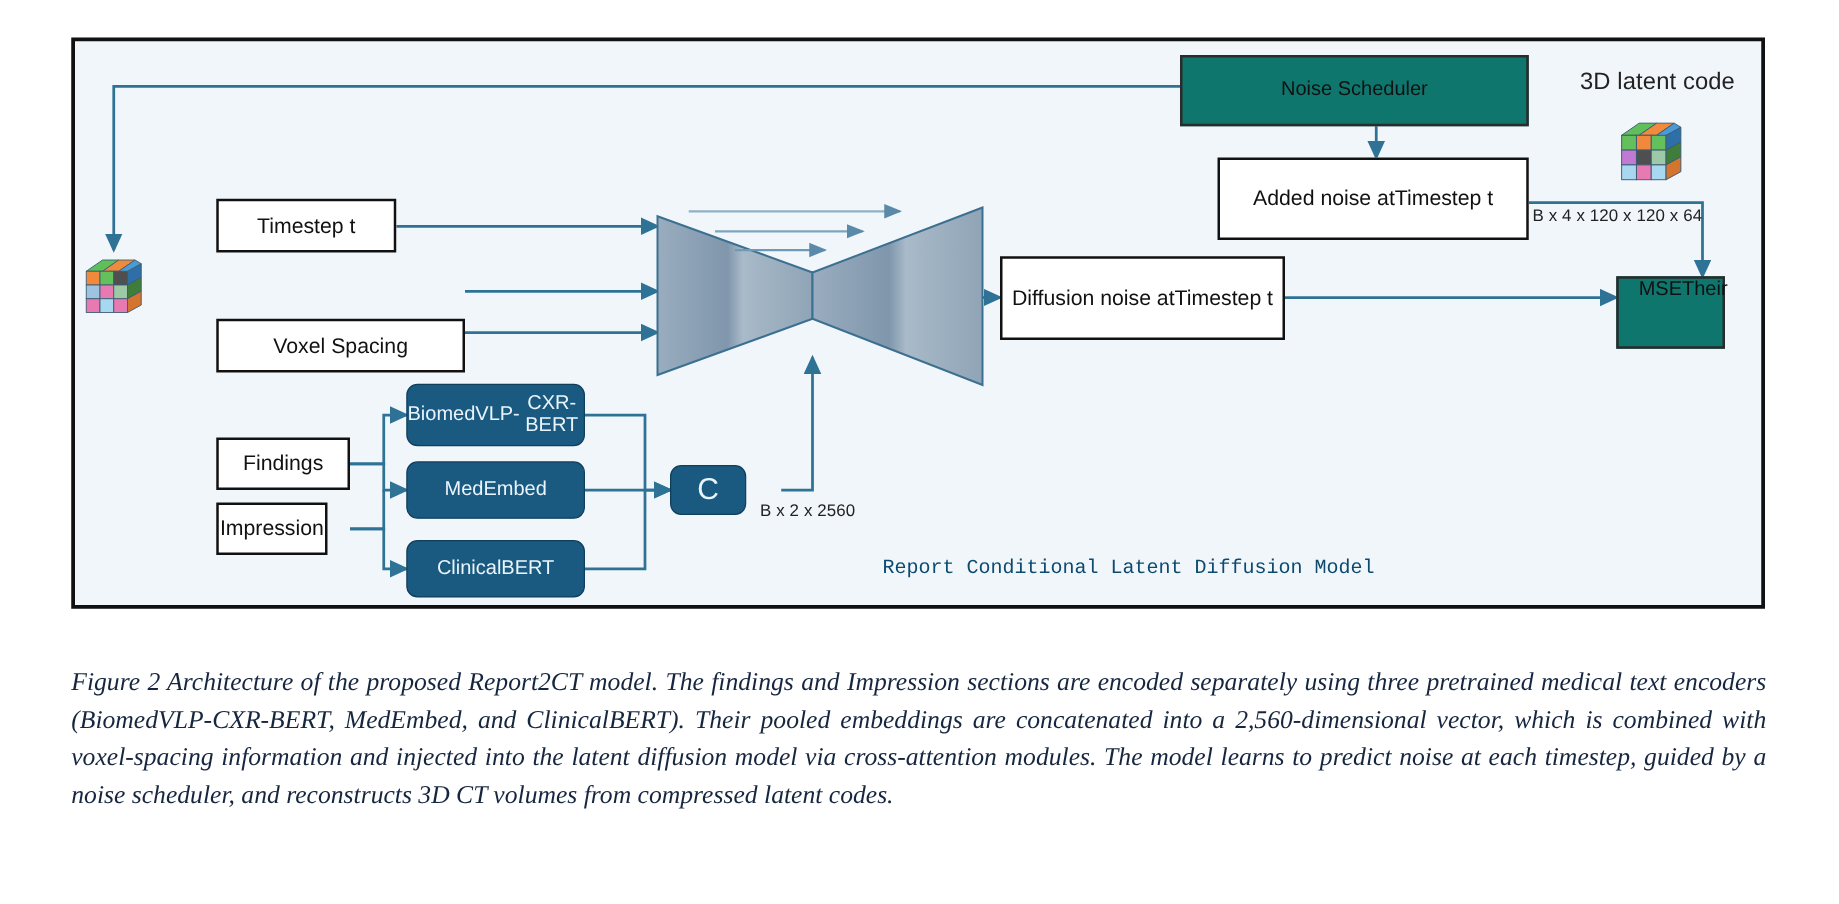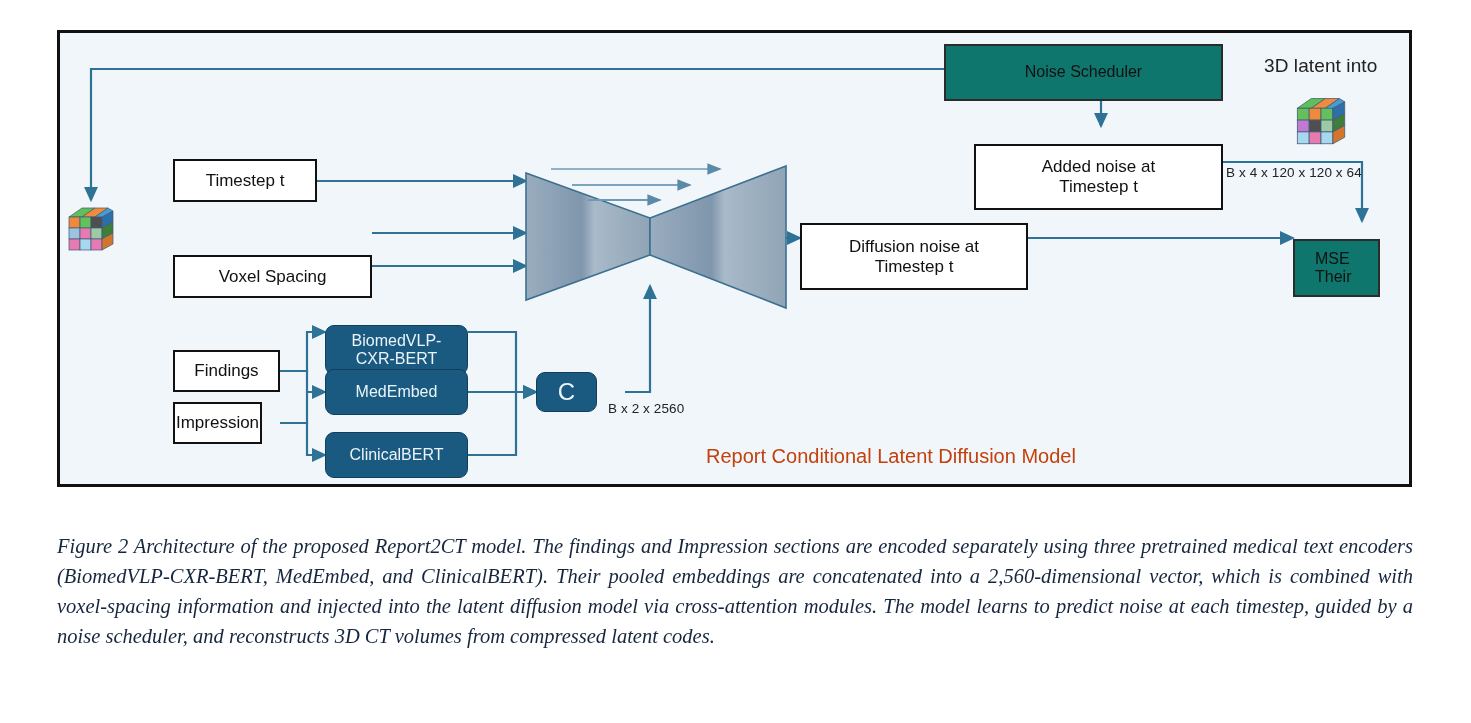"3D latent into" div.lbl { text: into -> code }
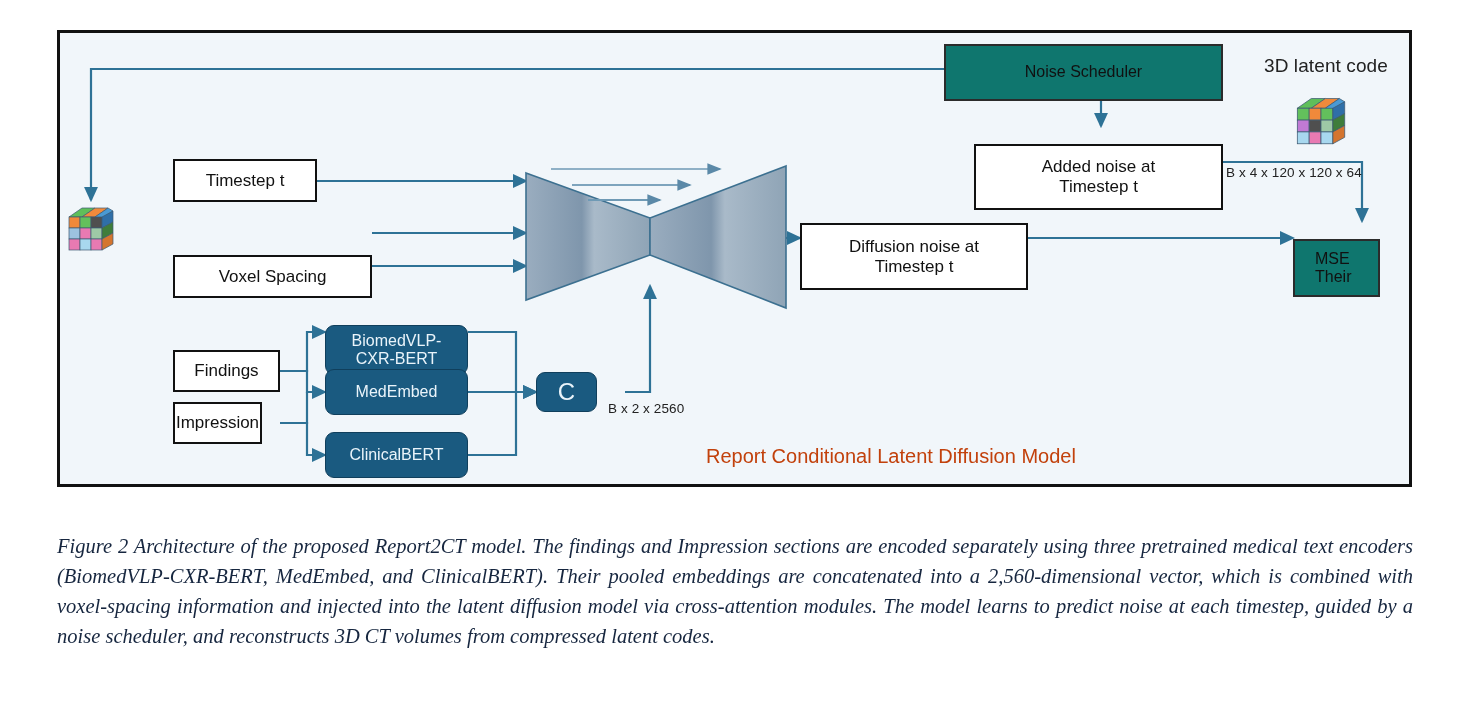"Added noise at" .multiline { flex-direction: column -> row; margin-top: 18px -> none }
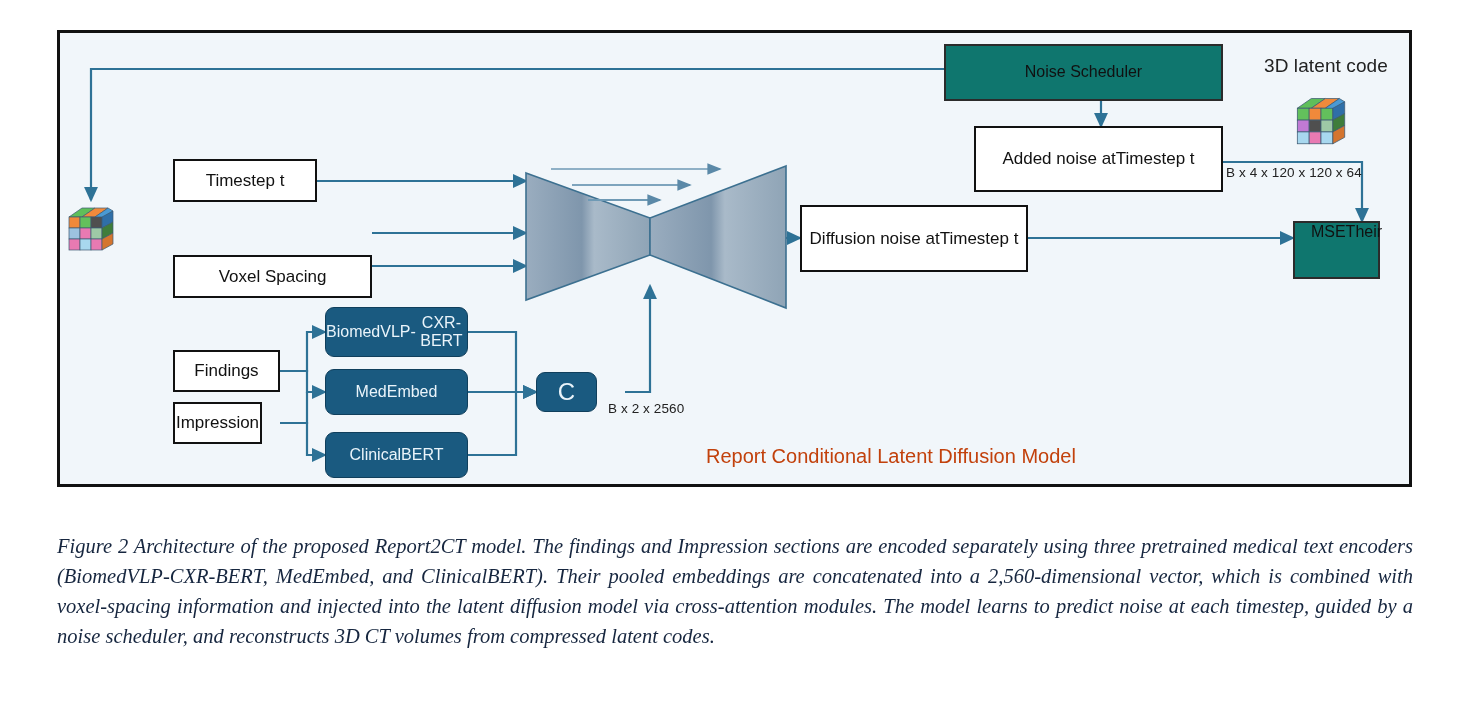"Report Conditional Latent Diffusion" .lbl-big { color: #c2410c -> #0c4a6e; font-family: none -> Liberation Mono, monospace; font-size: 20px -> 16px }
